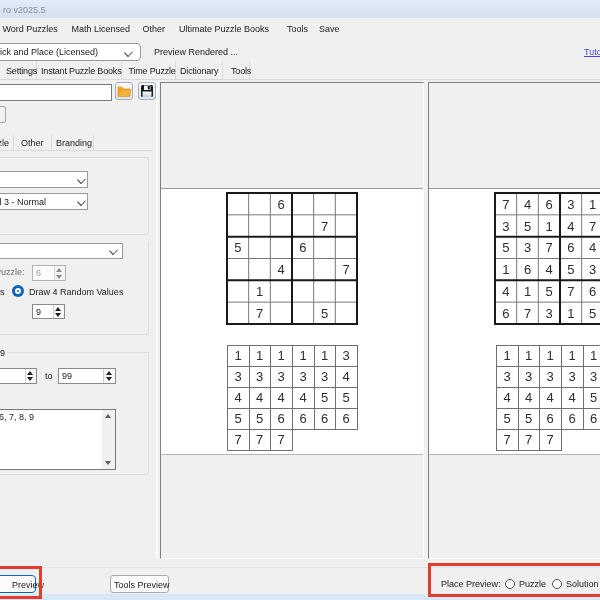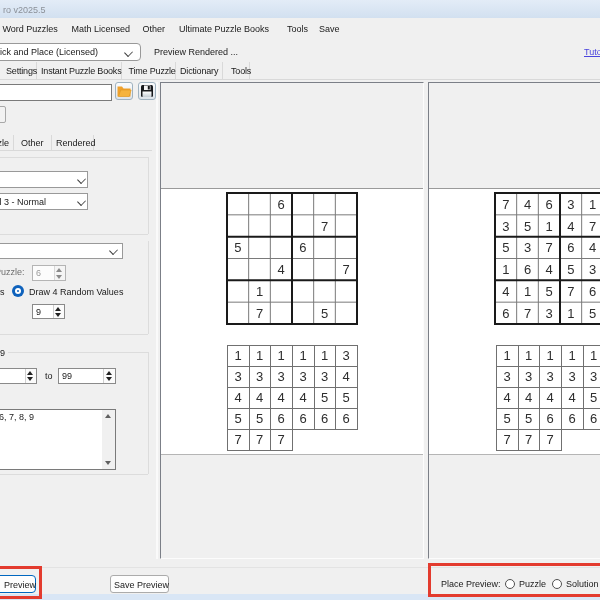"Rendered" div.t { text: Rendered -> Branding }
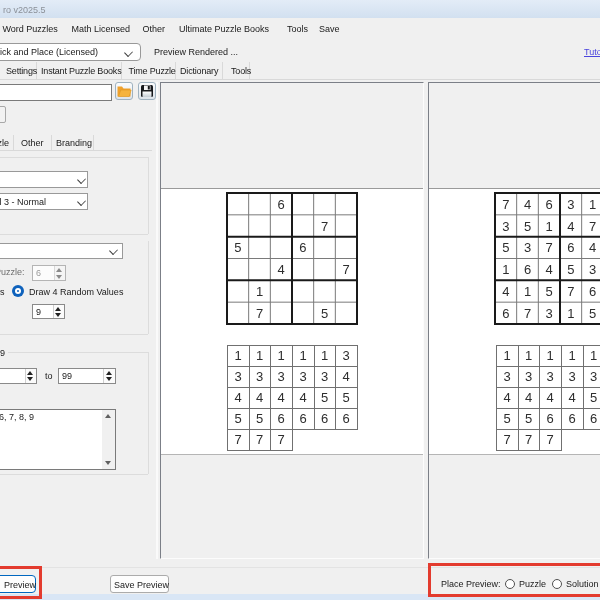"Preview" div.t { left: 4px -> 12px }
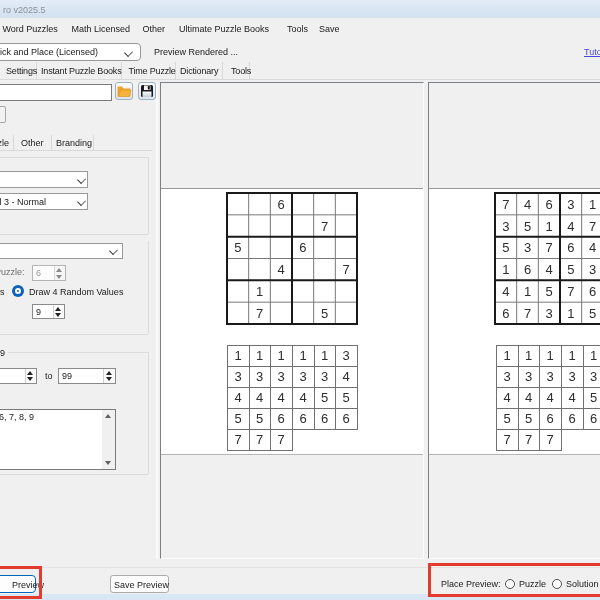"Save Preview" div.t { text: Save -> Tools }
